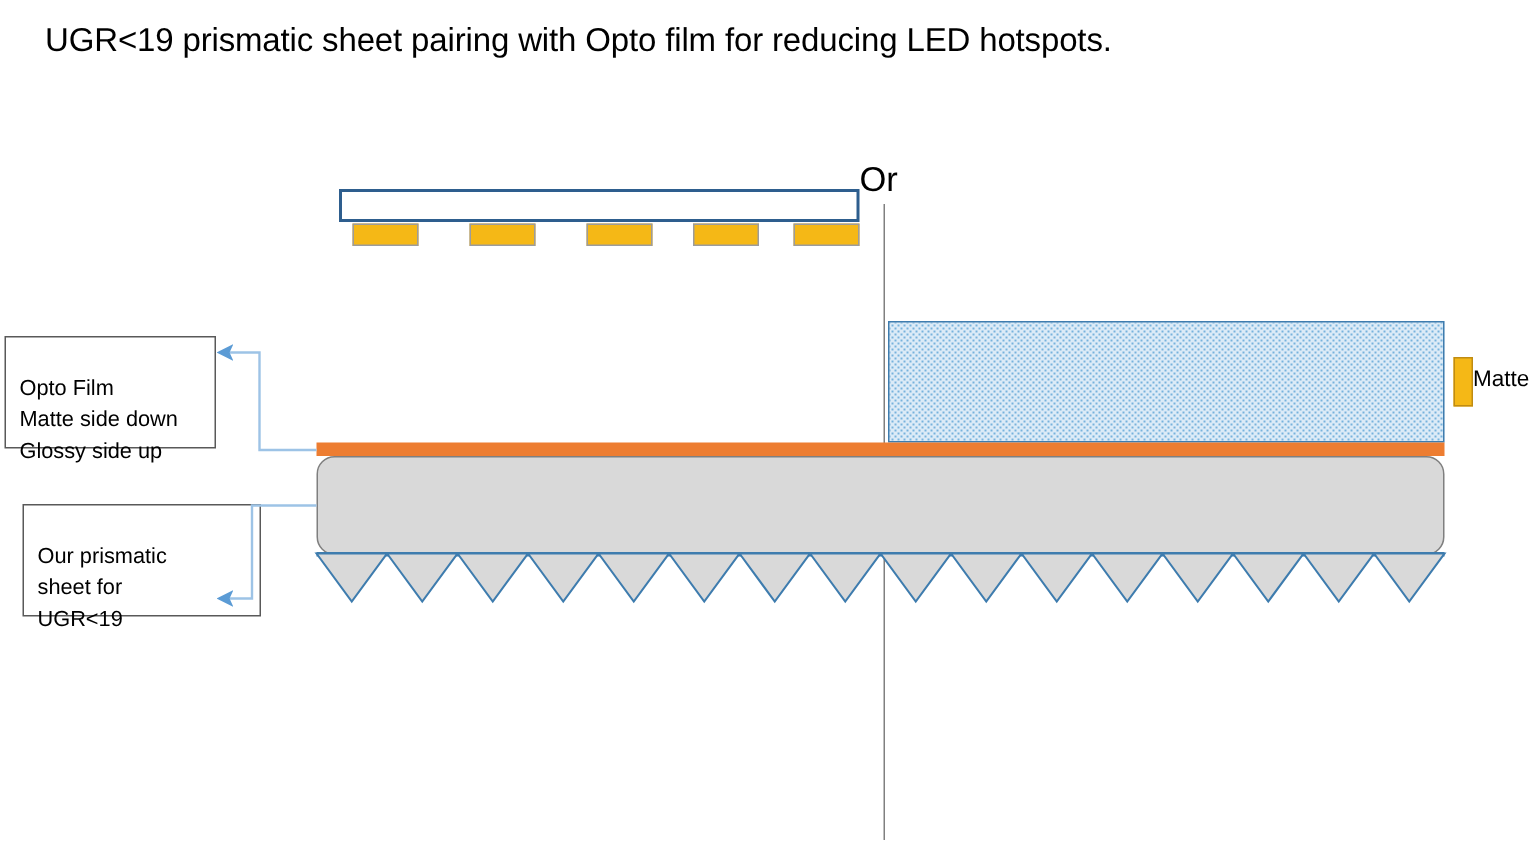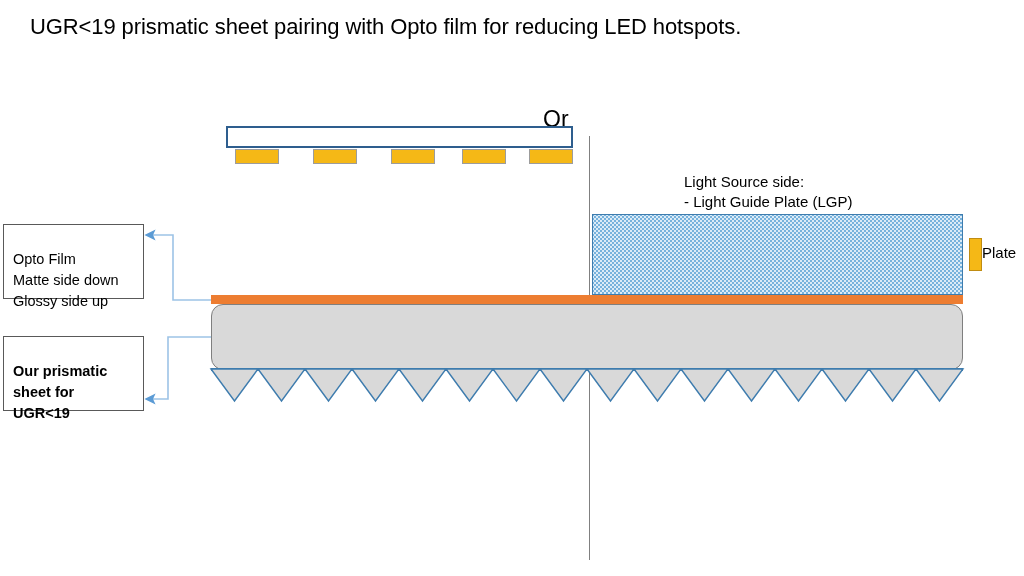"Or" #or-text { left: 543px -> 573px }
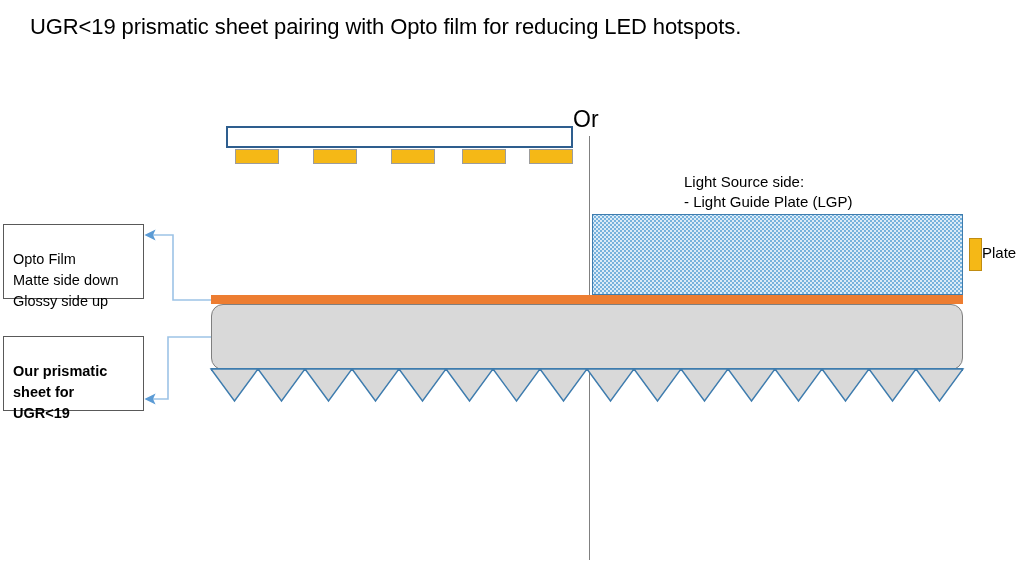"Light Source side:" div.lbl { html: <div>Light Source side: - Light Guide Plate (LGP)</div> -> none }
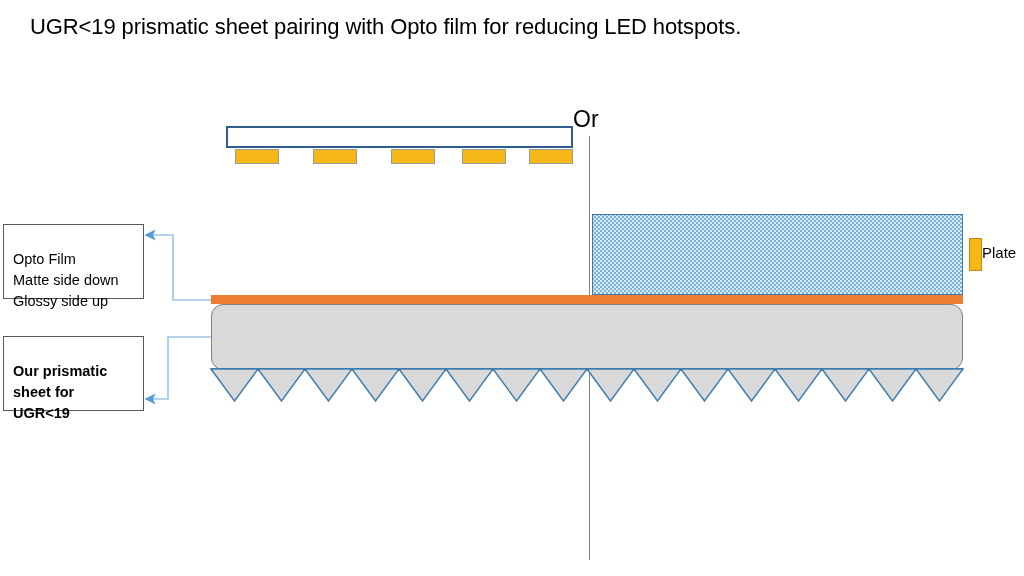"Plate" div { text: Plate -> Matte }
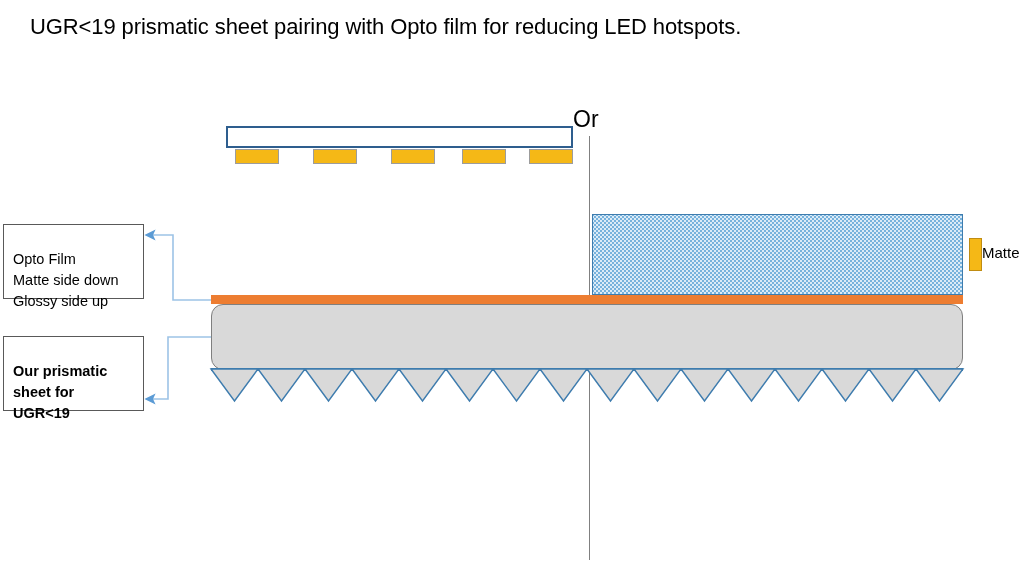"Our prismatic" #callout-prismatic { font-weight: bold -> none; left: 3px -> 15px; width: 141px -> 159px }
